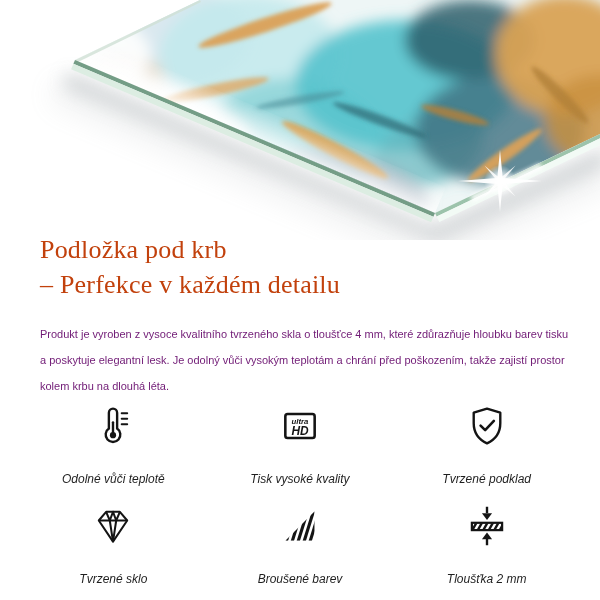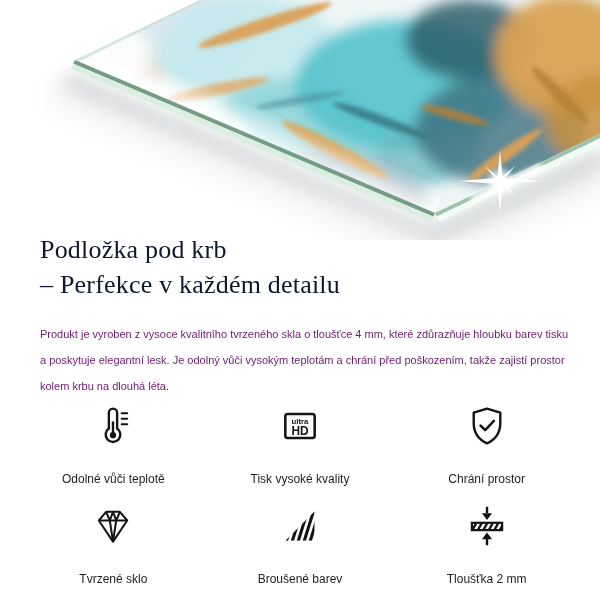"Podložka pod krb" .heading { color: #0f172a -> #c2410c }
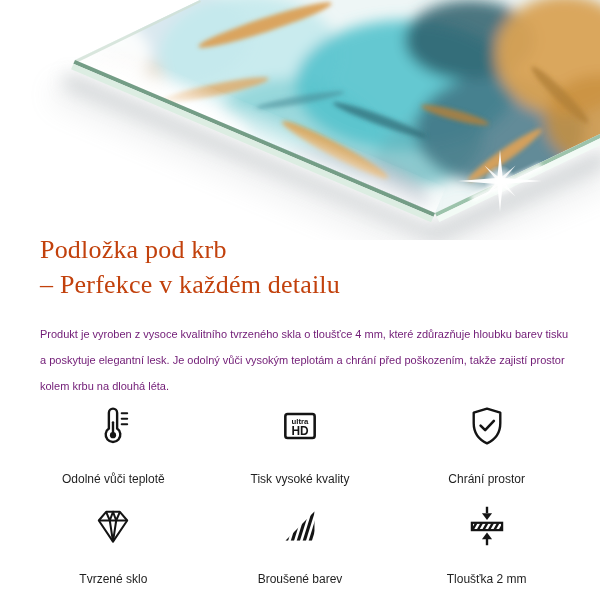"ultra" .feature { font-style: none -> italic }
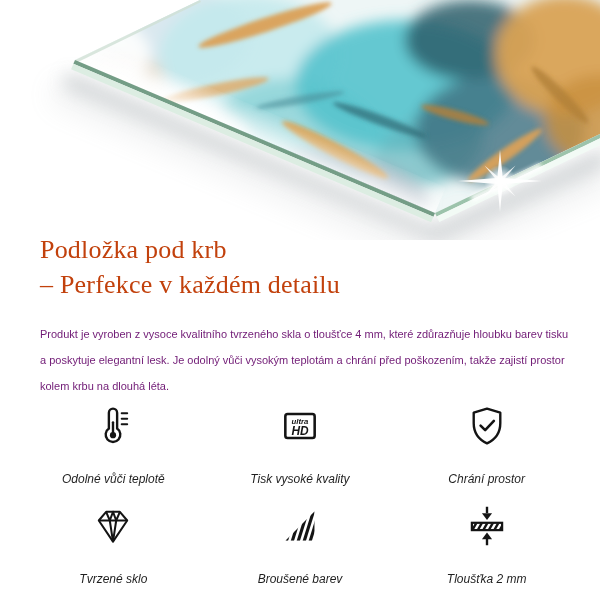"Chrání prostor" span.label { text: Chrání prostor -> Tvrzené podklad }
